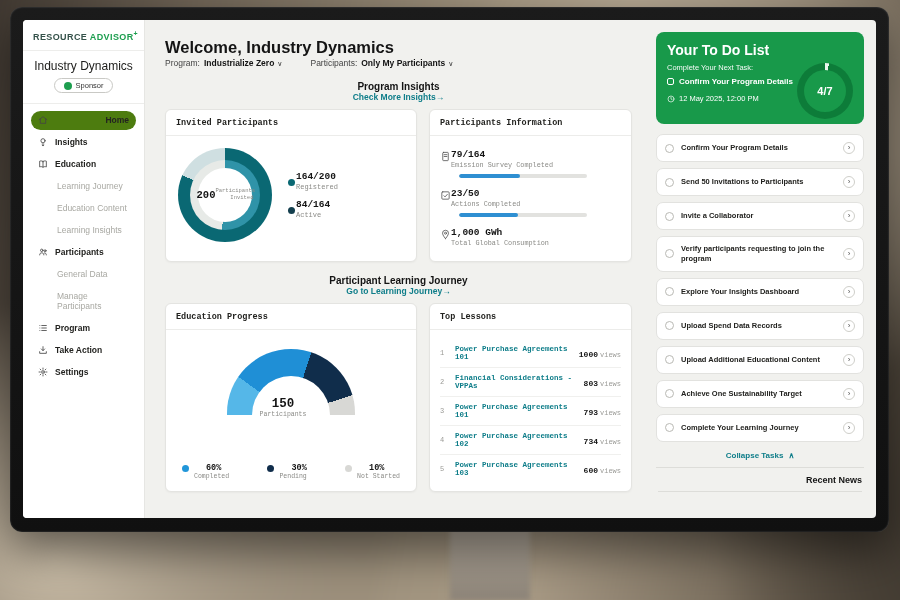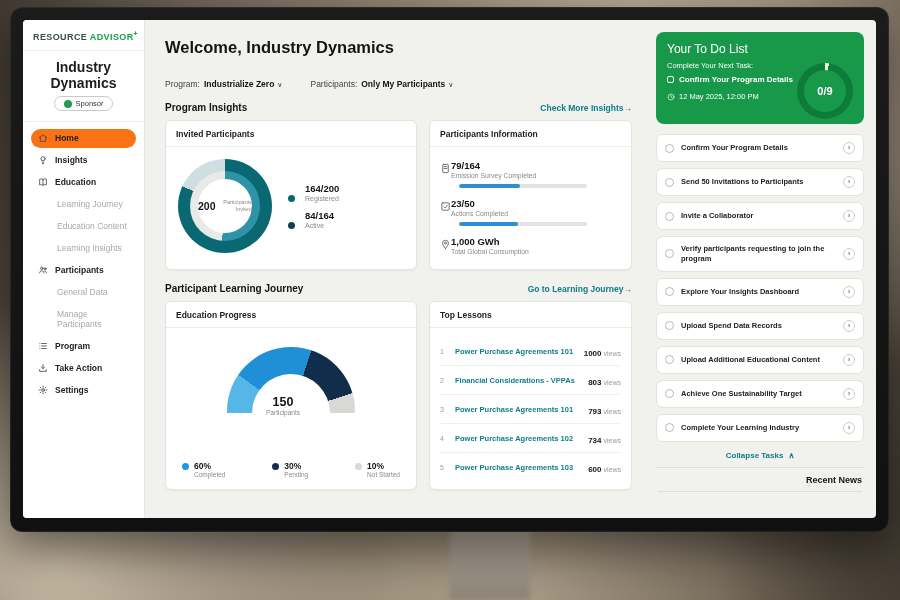"Welcome, Industry Dynamics" .welcome { margin: 6px 0 22px -> 6px 0 1px }
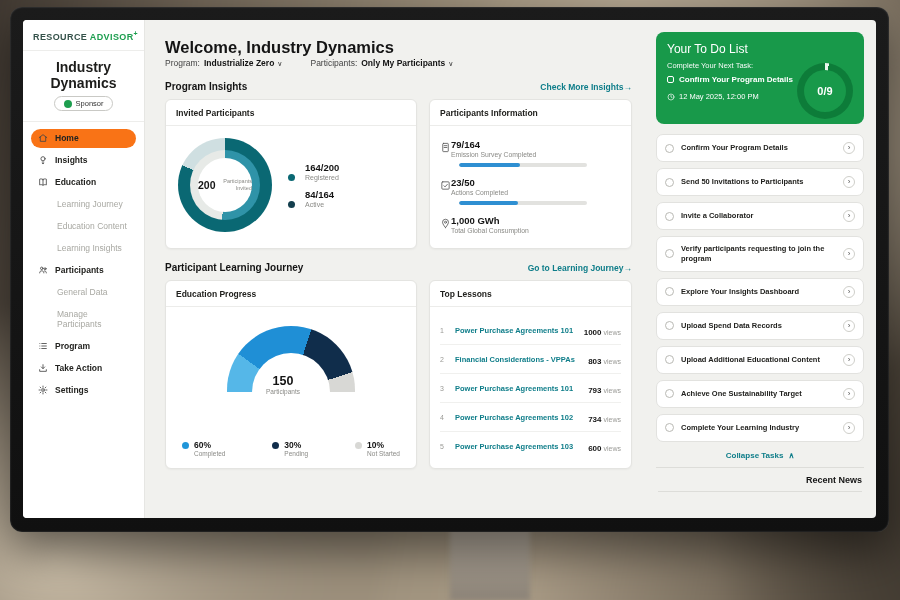"Your To Do List" .todo-title { font-size: 12px -> 14px; font-weight: 400 -> 700 }
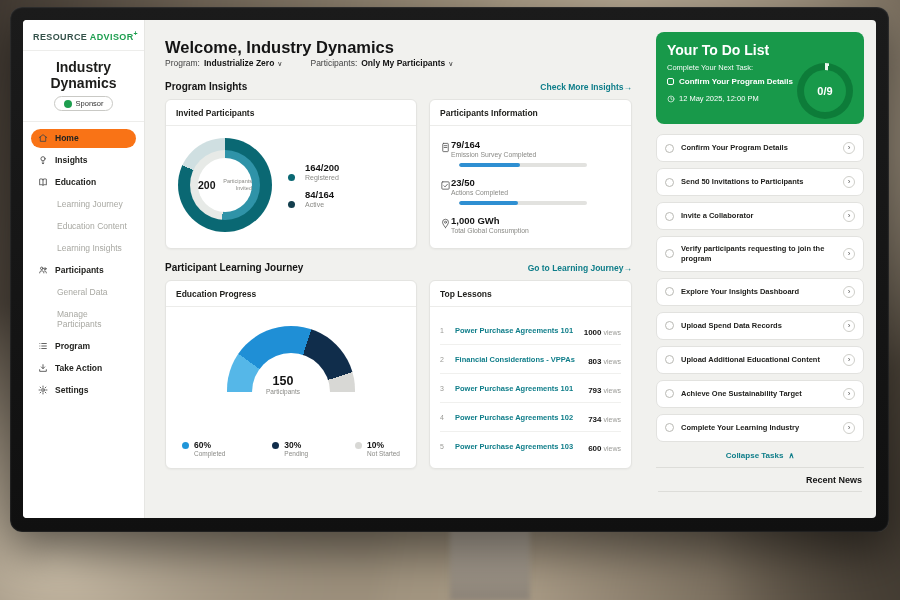"Industry Dynamics" .org-name { font-size: 14px -> 12px; font-weight: bold -> normal }
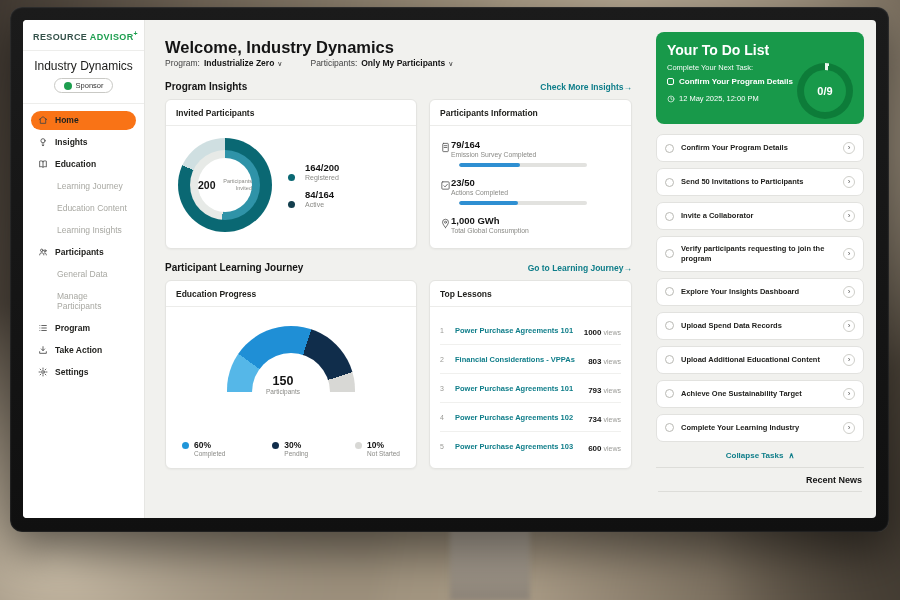"Program Insights" .section-row { flex-direction: none -> column }
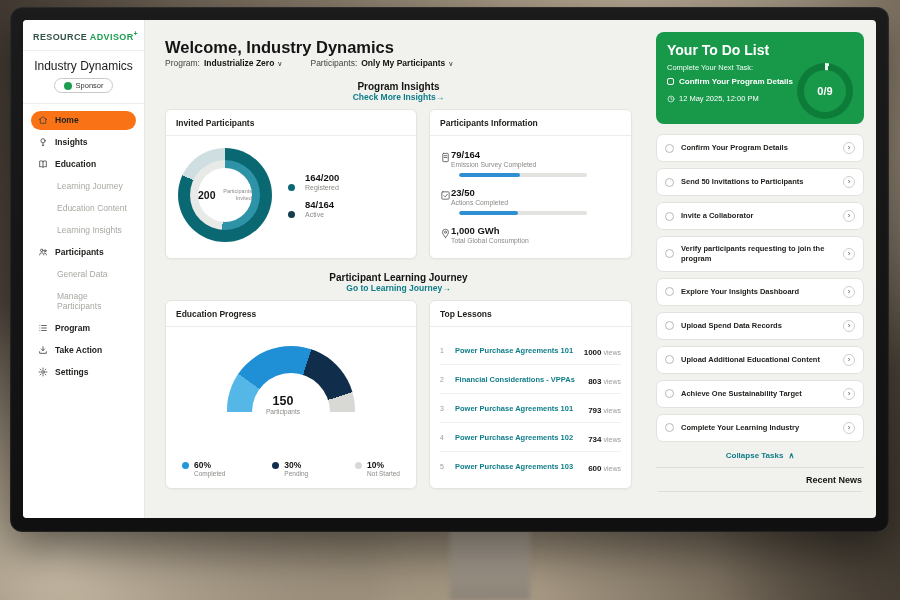"0/9" span { text: 0/9 -> 4/7 }
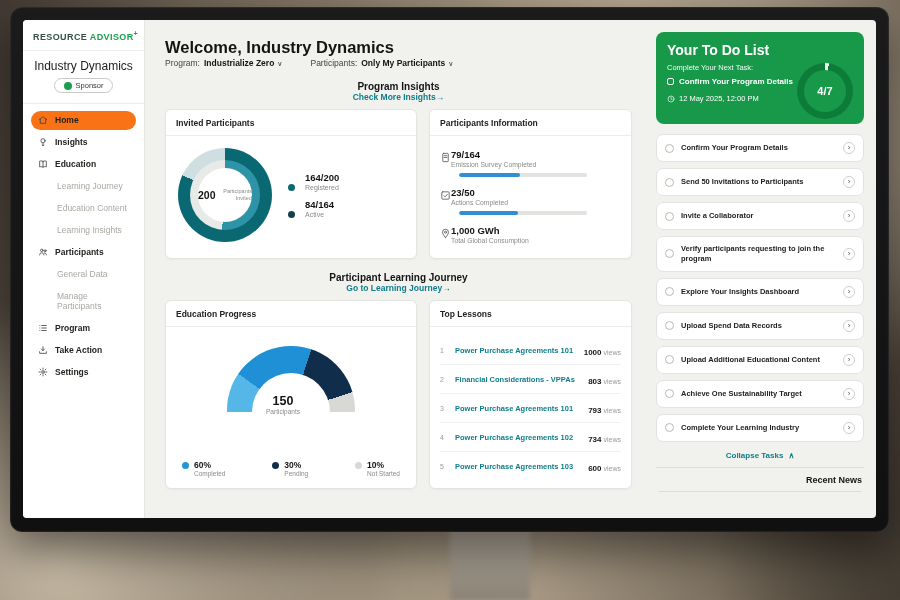"Home" .nav-item.active { background: #f97316 -> #4d7c0f; justify-content: none -> space-between }
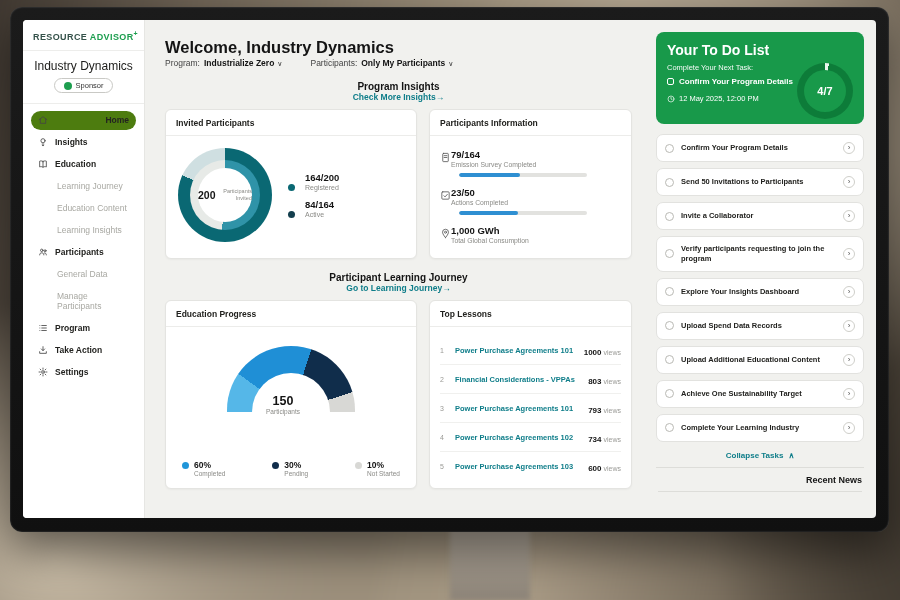"Invited Participants" .card { font-family: none -> Liberation Mono, monospace }
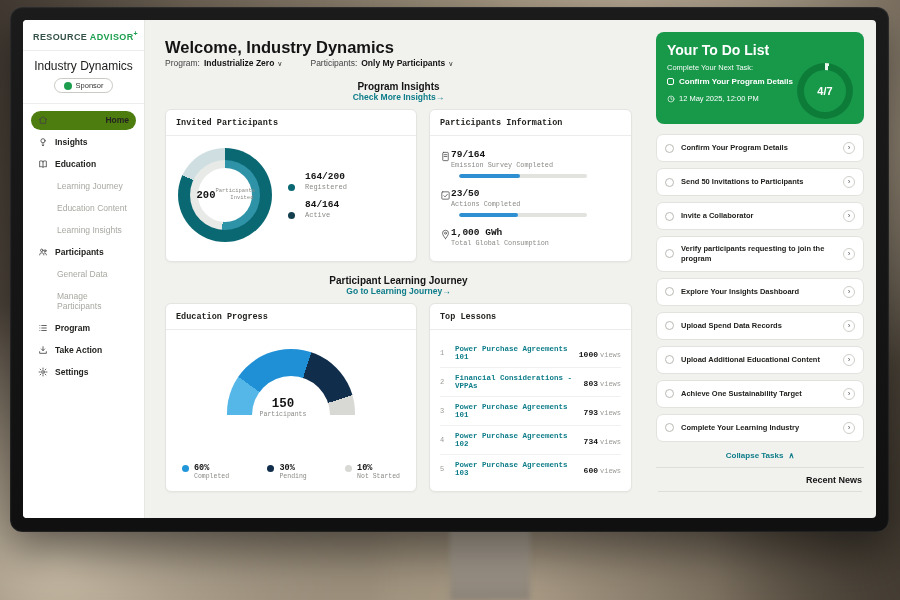"164/200" .legend-item { align-items: flex-end -> center; gap: 10px -> 1px }
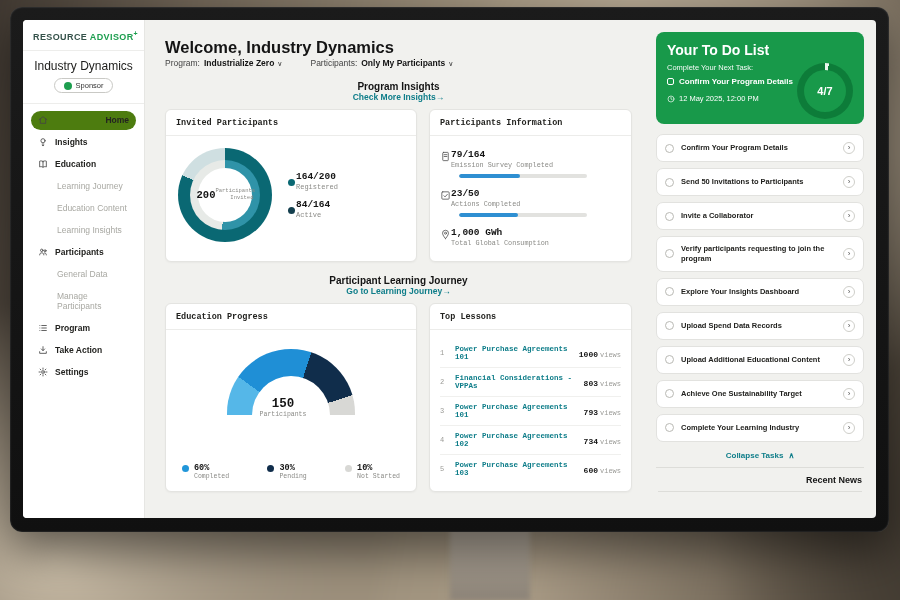"Complete Your Learning Industry" span.task-label { text: Industry -> Journey }
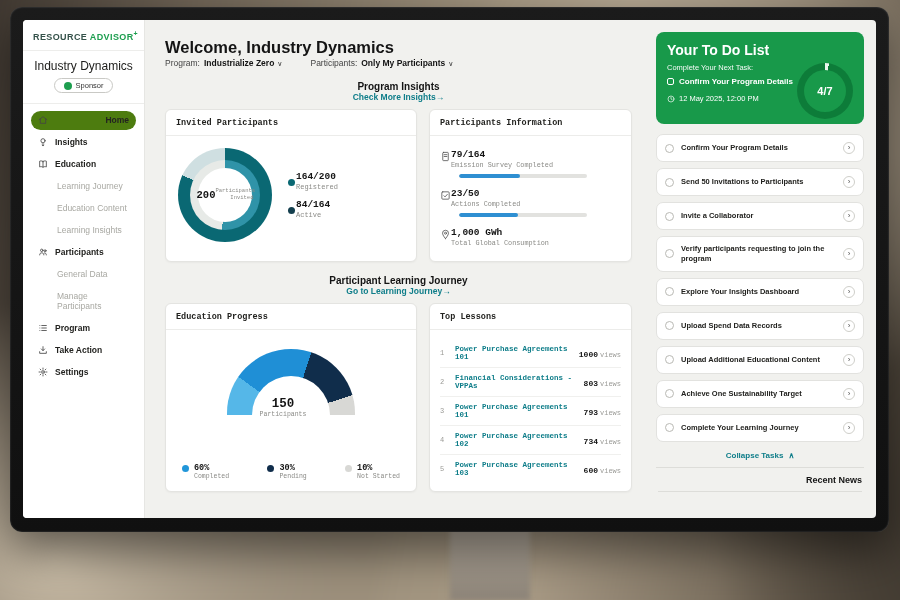"60%" .gl-value { margin-left: none -> 12px }
